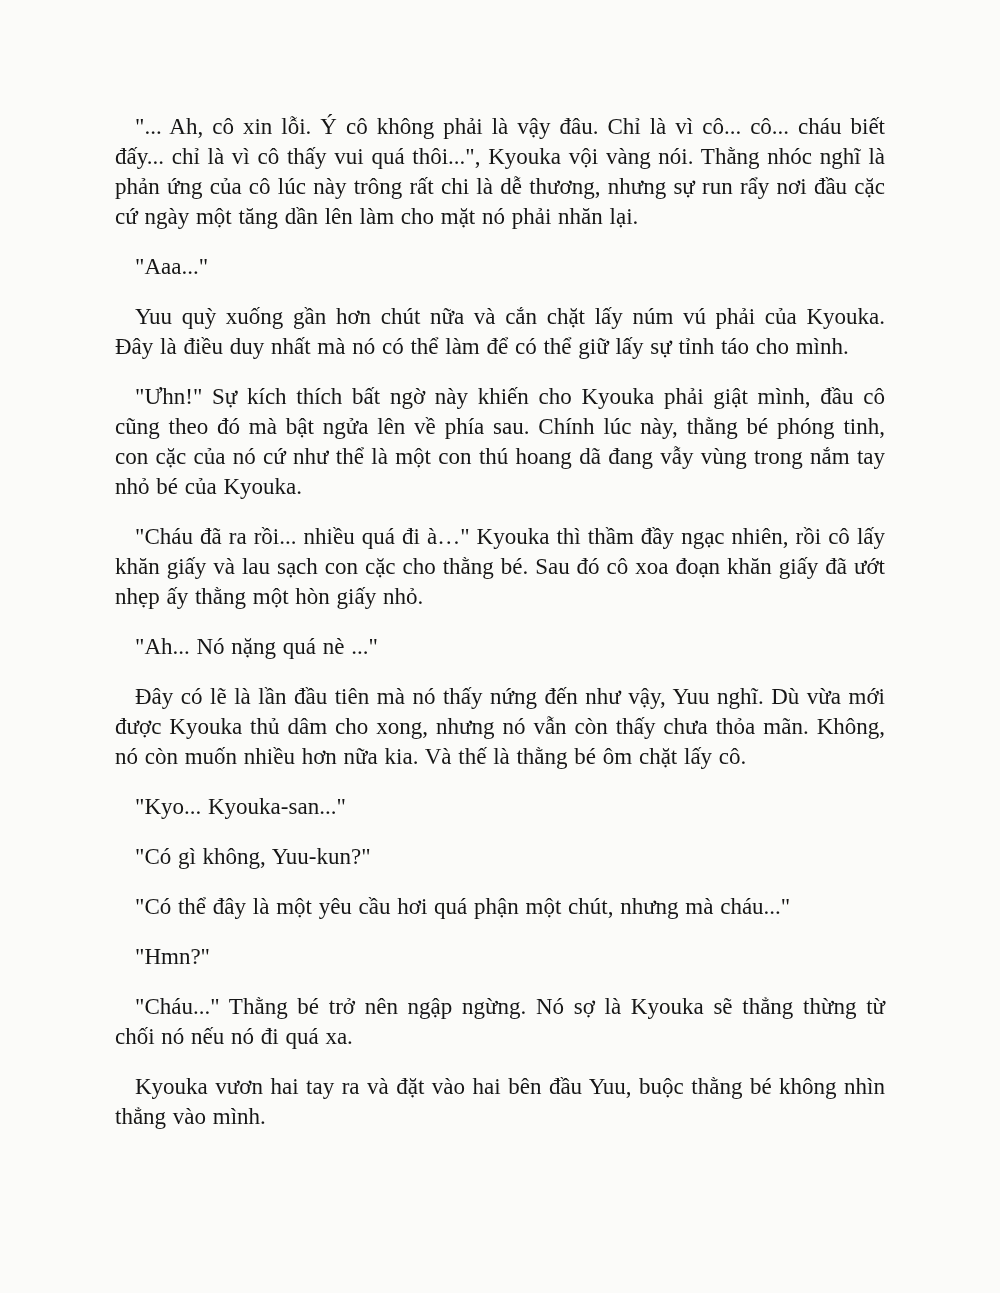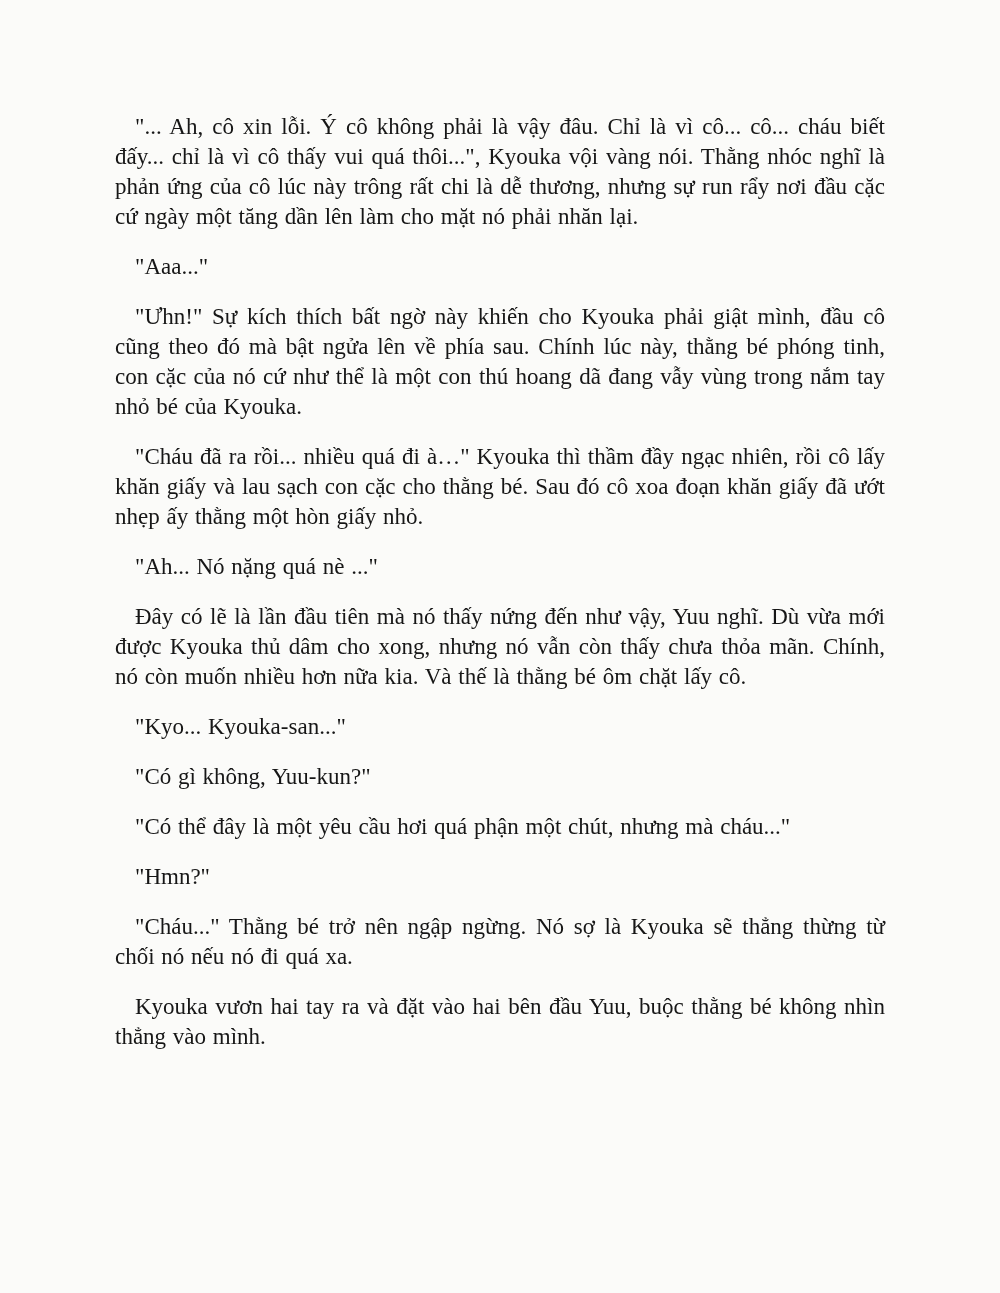"Yuu quỳ xuống gần hơn" p { html: none -> <p>Yuu quỳ xuống gần hơn chút nữa và cắn chặt lấy núm vú phải của Kyouka. Đây là điều duy nhất mà nó có thể làm để có thể giữ lấy sự tỉnh táo cho mình.</p> }
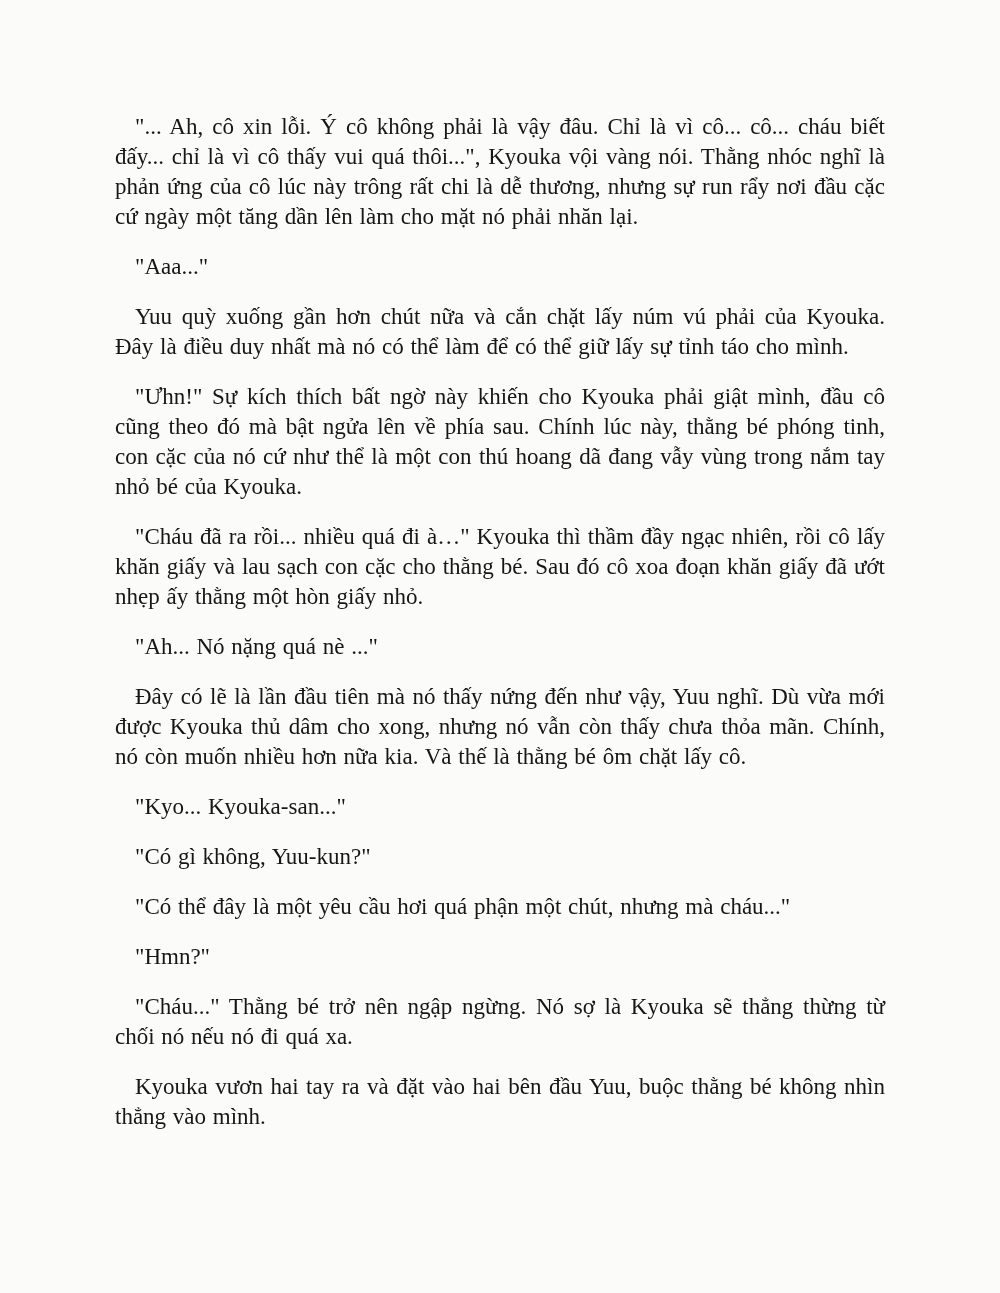"Đây có lẽ là lần" p { text: Chính -> Không }
